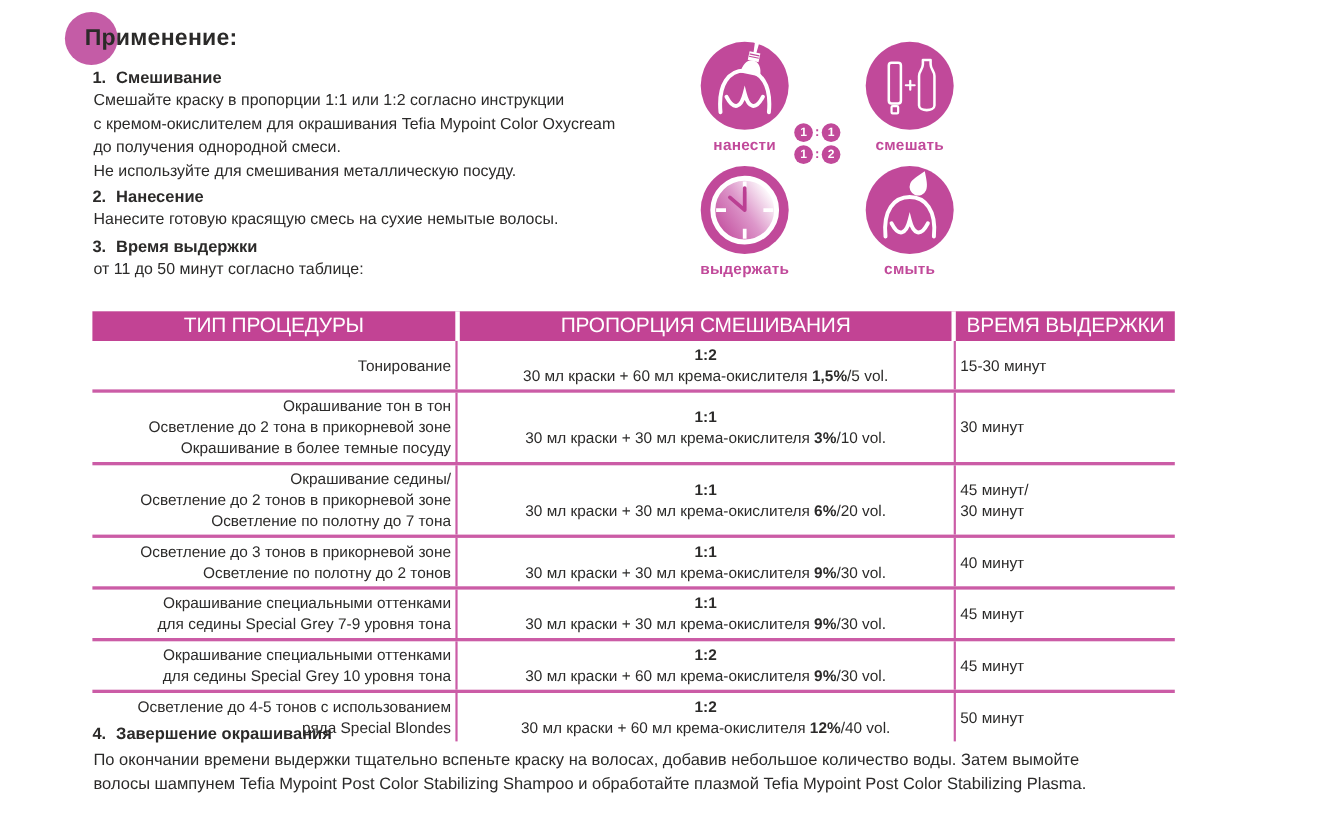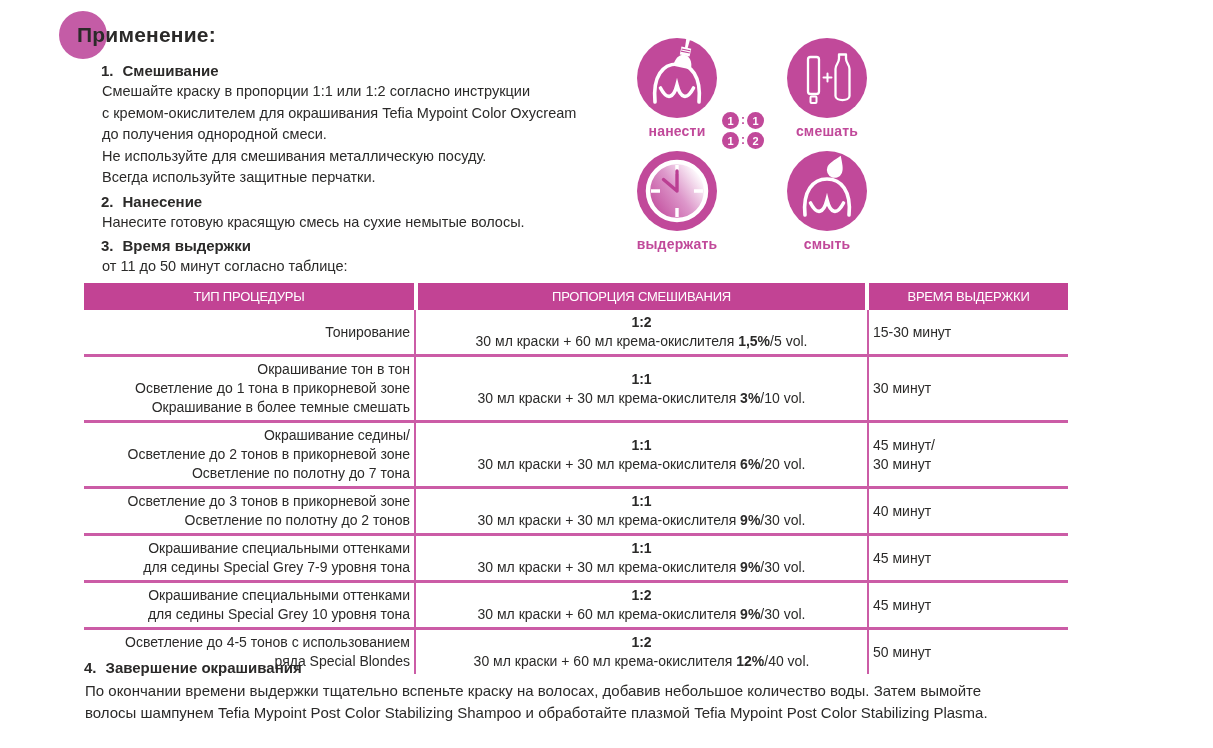"1. Смешивание" .sections { left: 102px -> 85px }
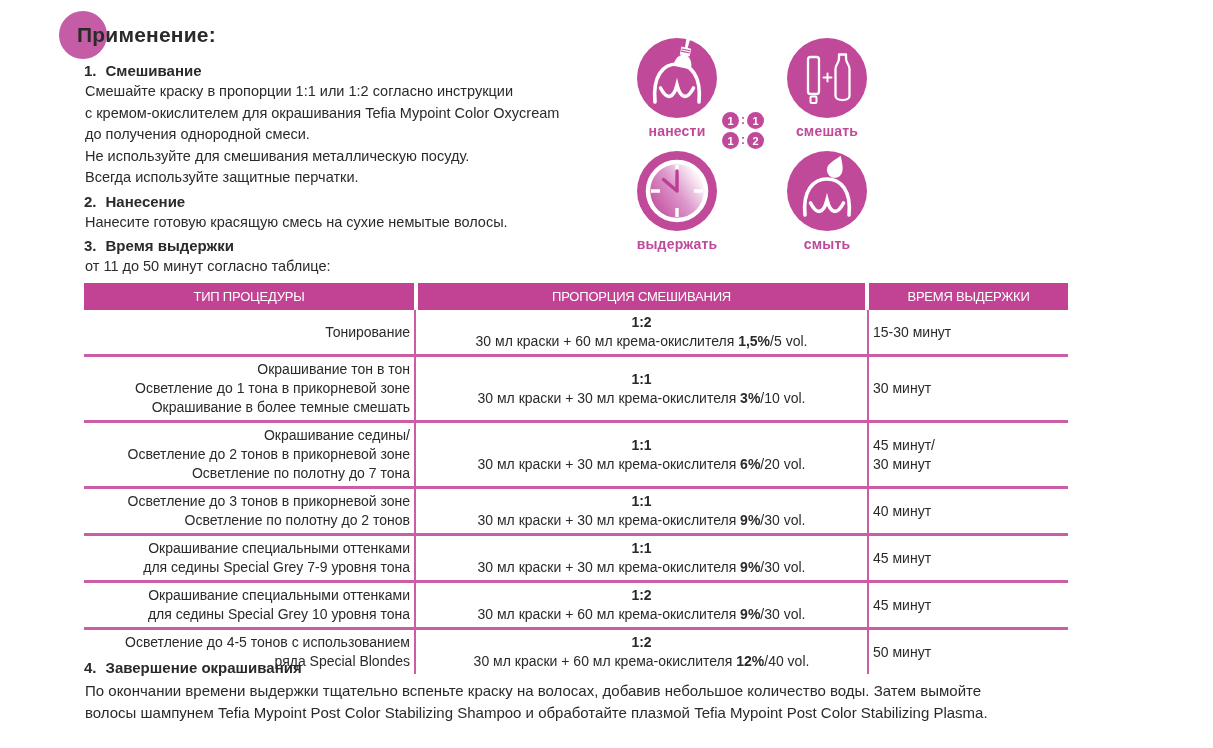"Всегда используйте защитные перчатки." div.para { html: <div> <div>Всегда используйте защитные перчатки.</div> </div> -> none }
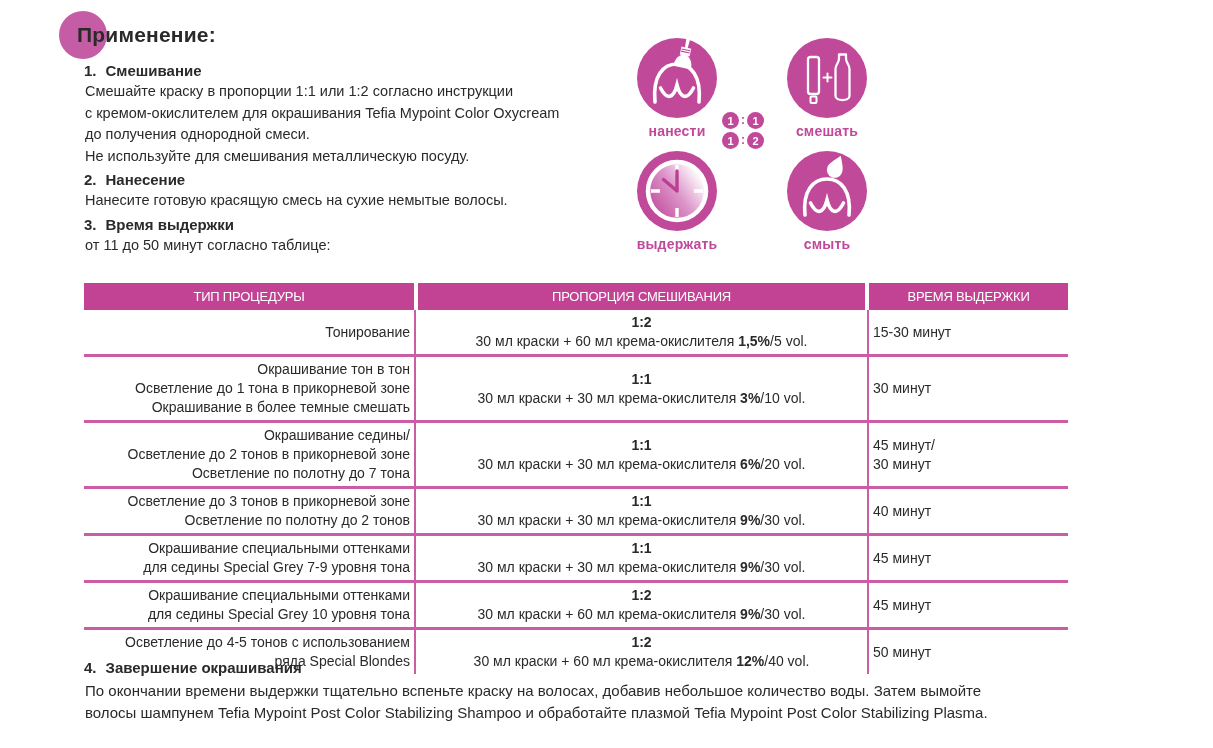"ТИП ПРОЦЕДУРЫ" .th { font-size: 13px -> 19px }
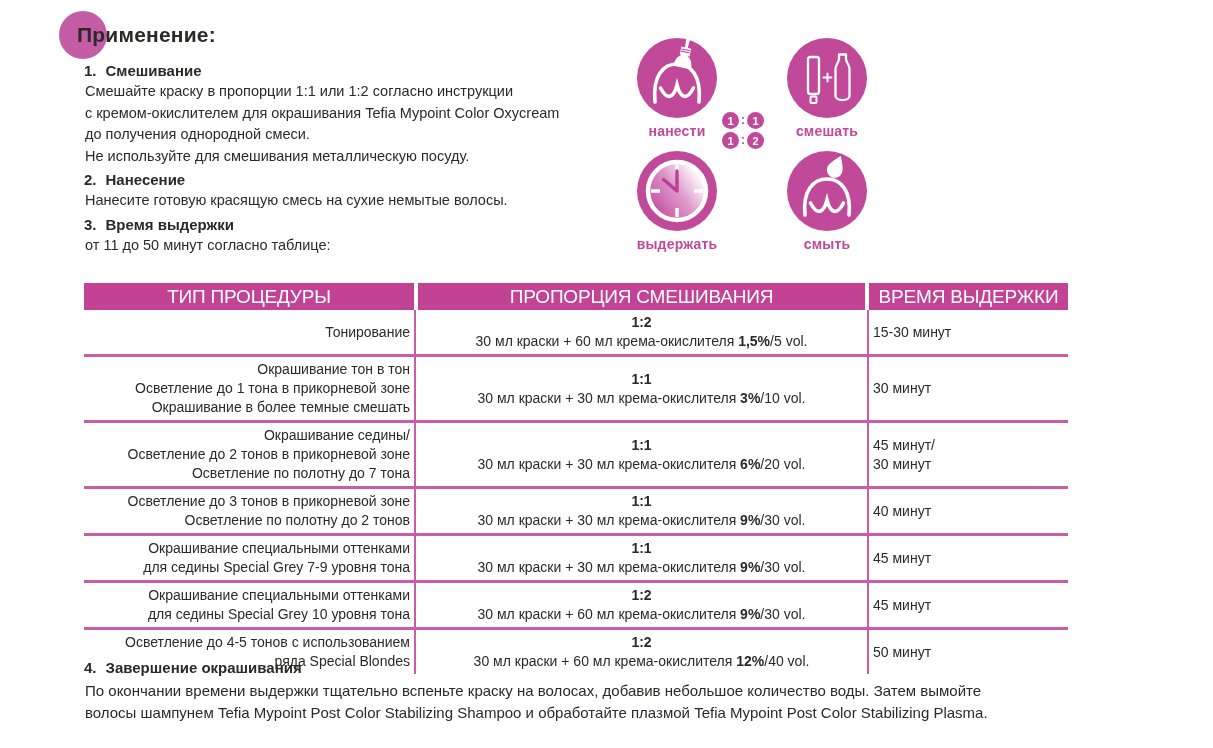"Осветление до 1 тона в" div { text: 1 -> 2 }
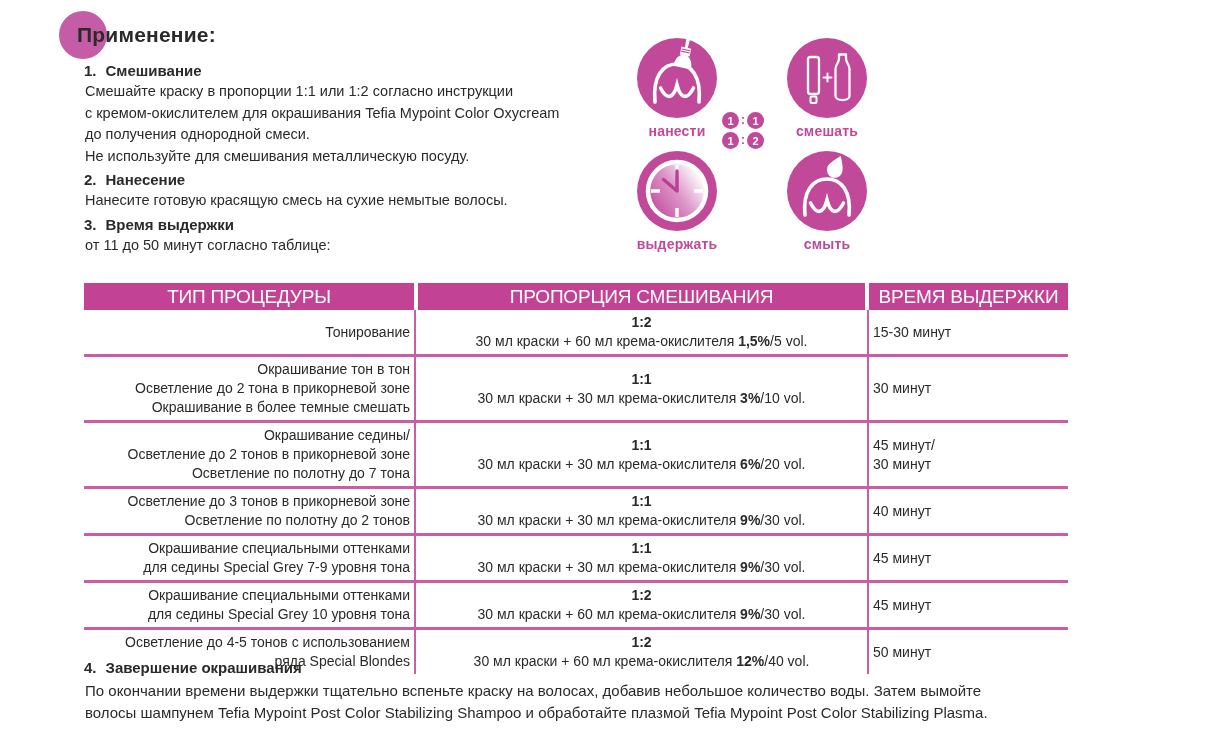"Окрашивание в более темные смешать" div { text: смешать -> посуду }
